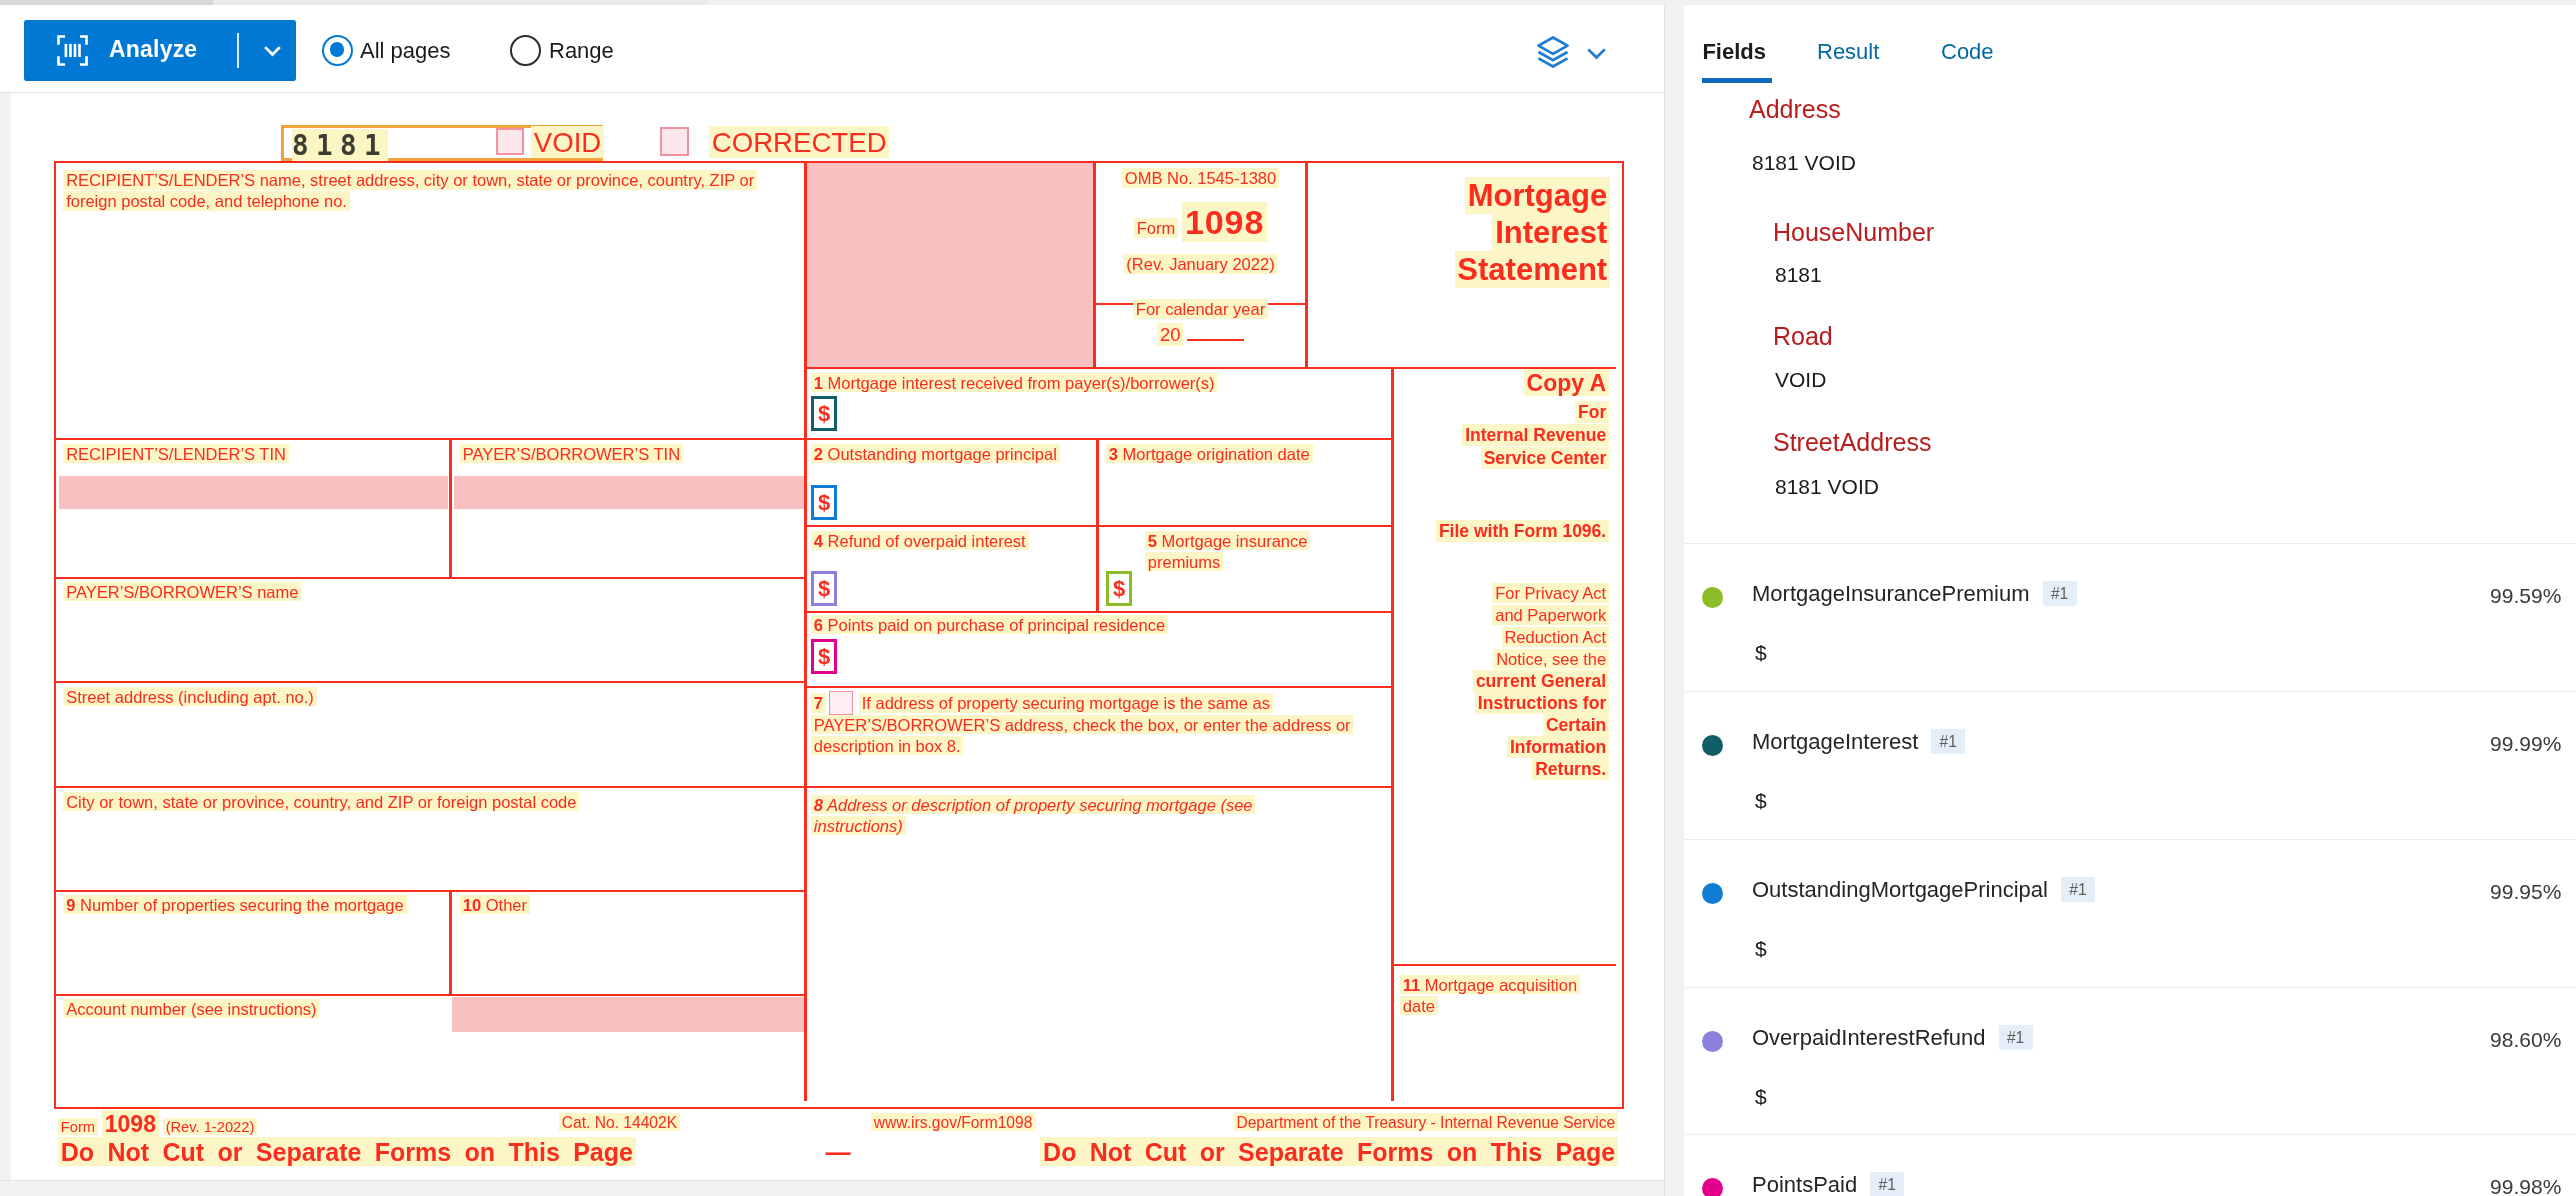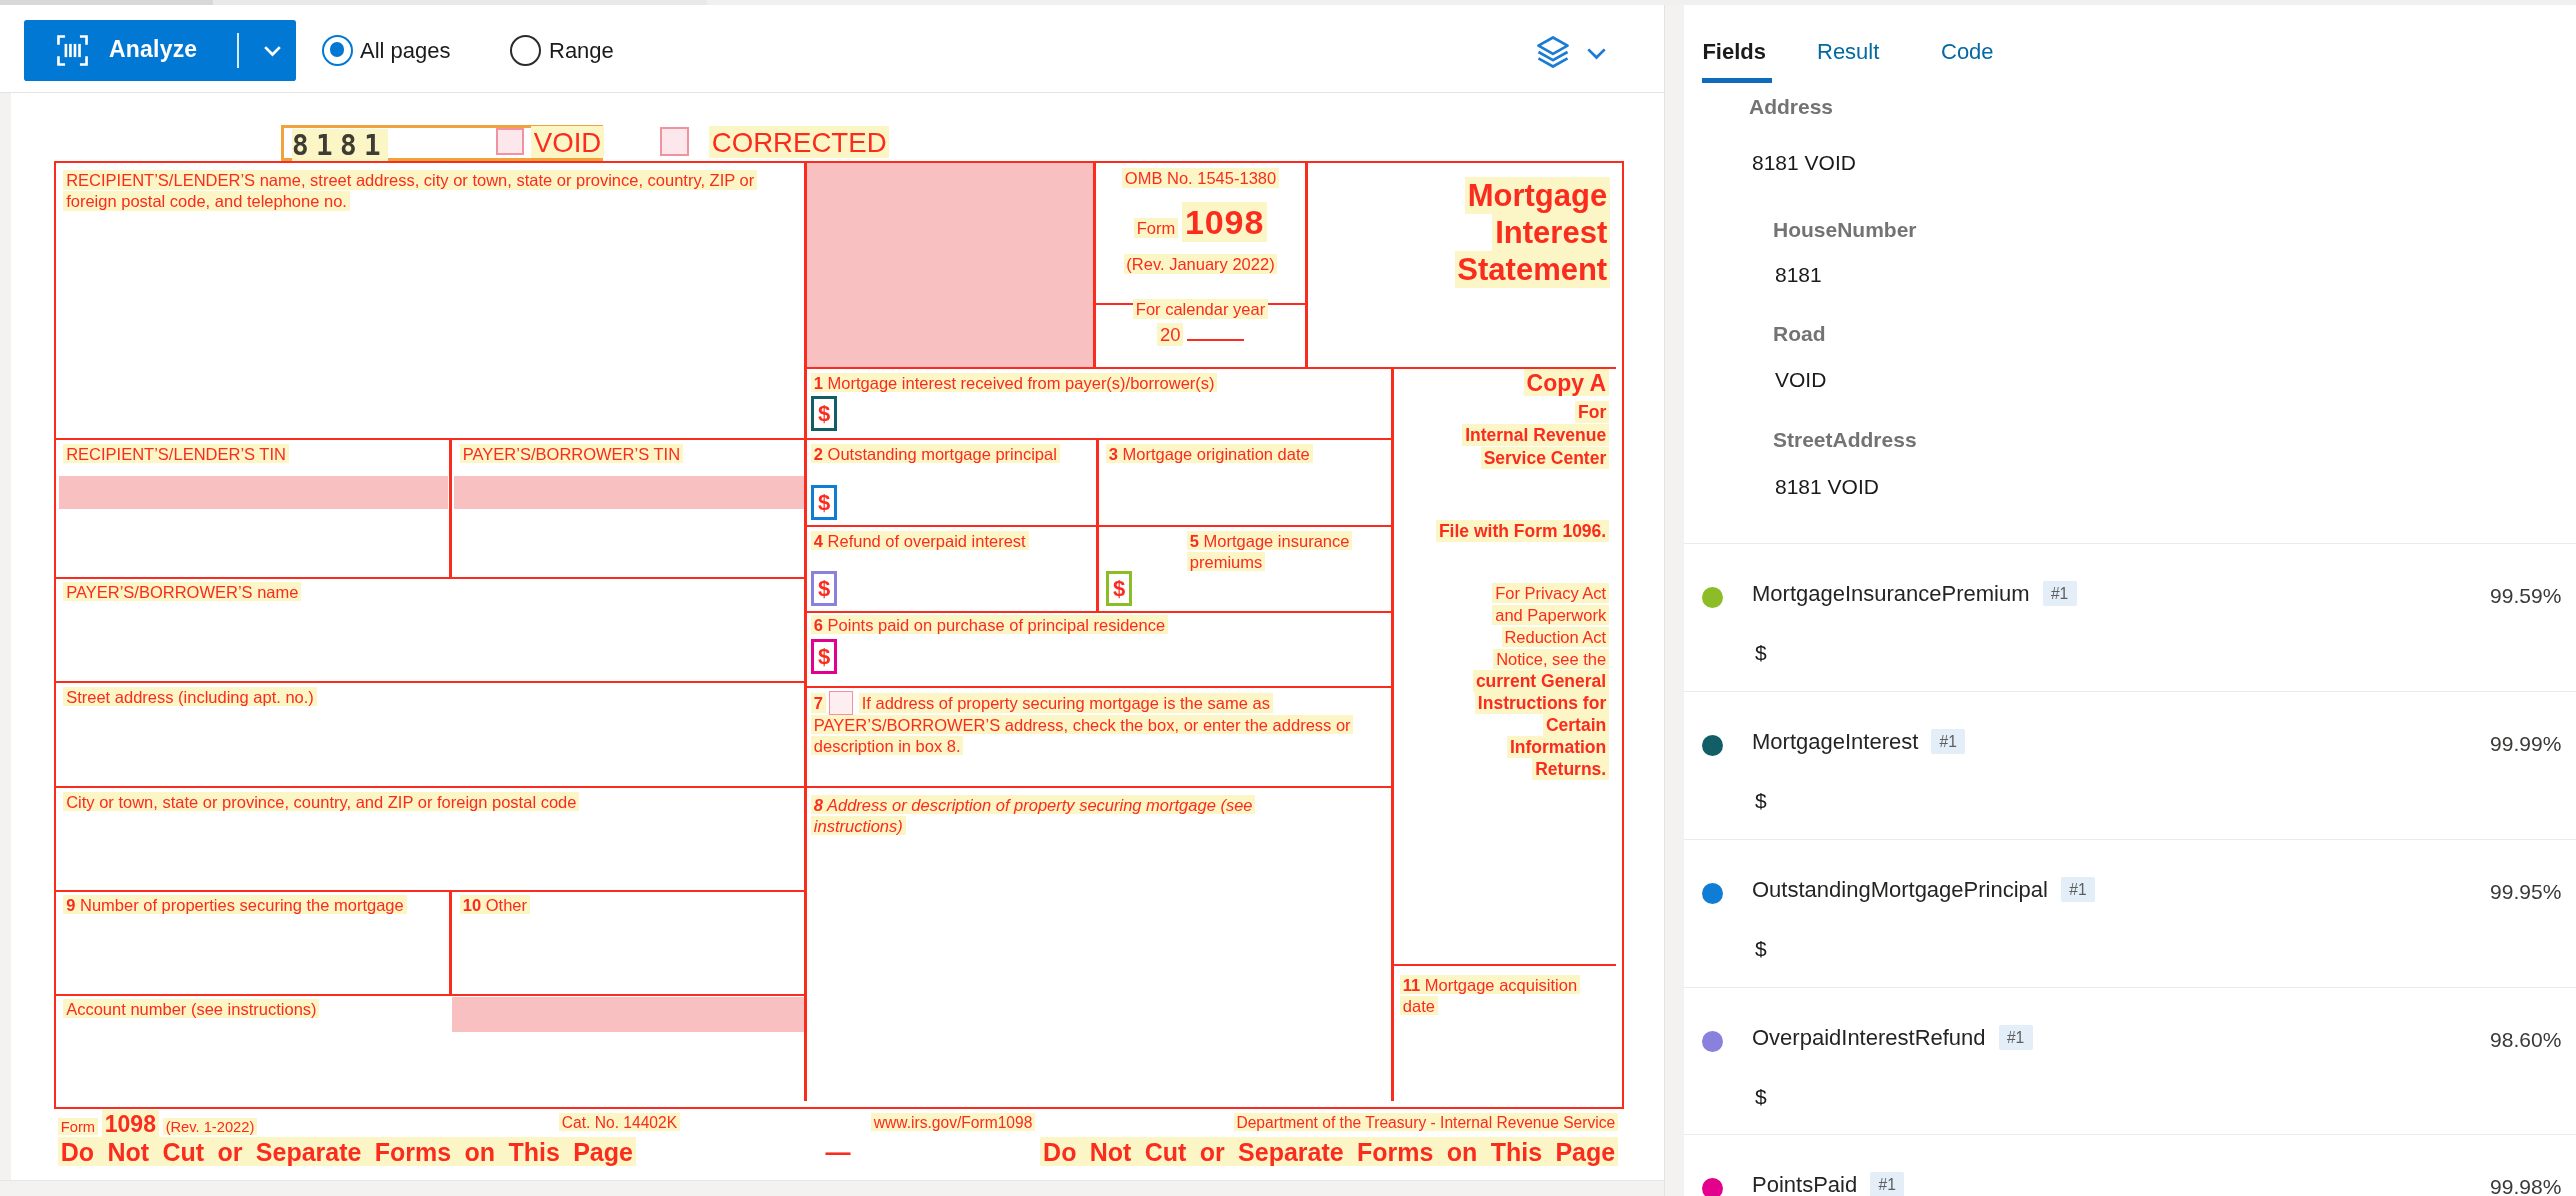"Address" .alabel { color: #737373 -> #b91c1c; font-size: 21px -> 25px; font-weight: bold -> none }
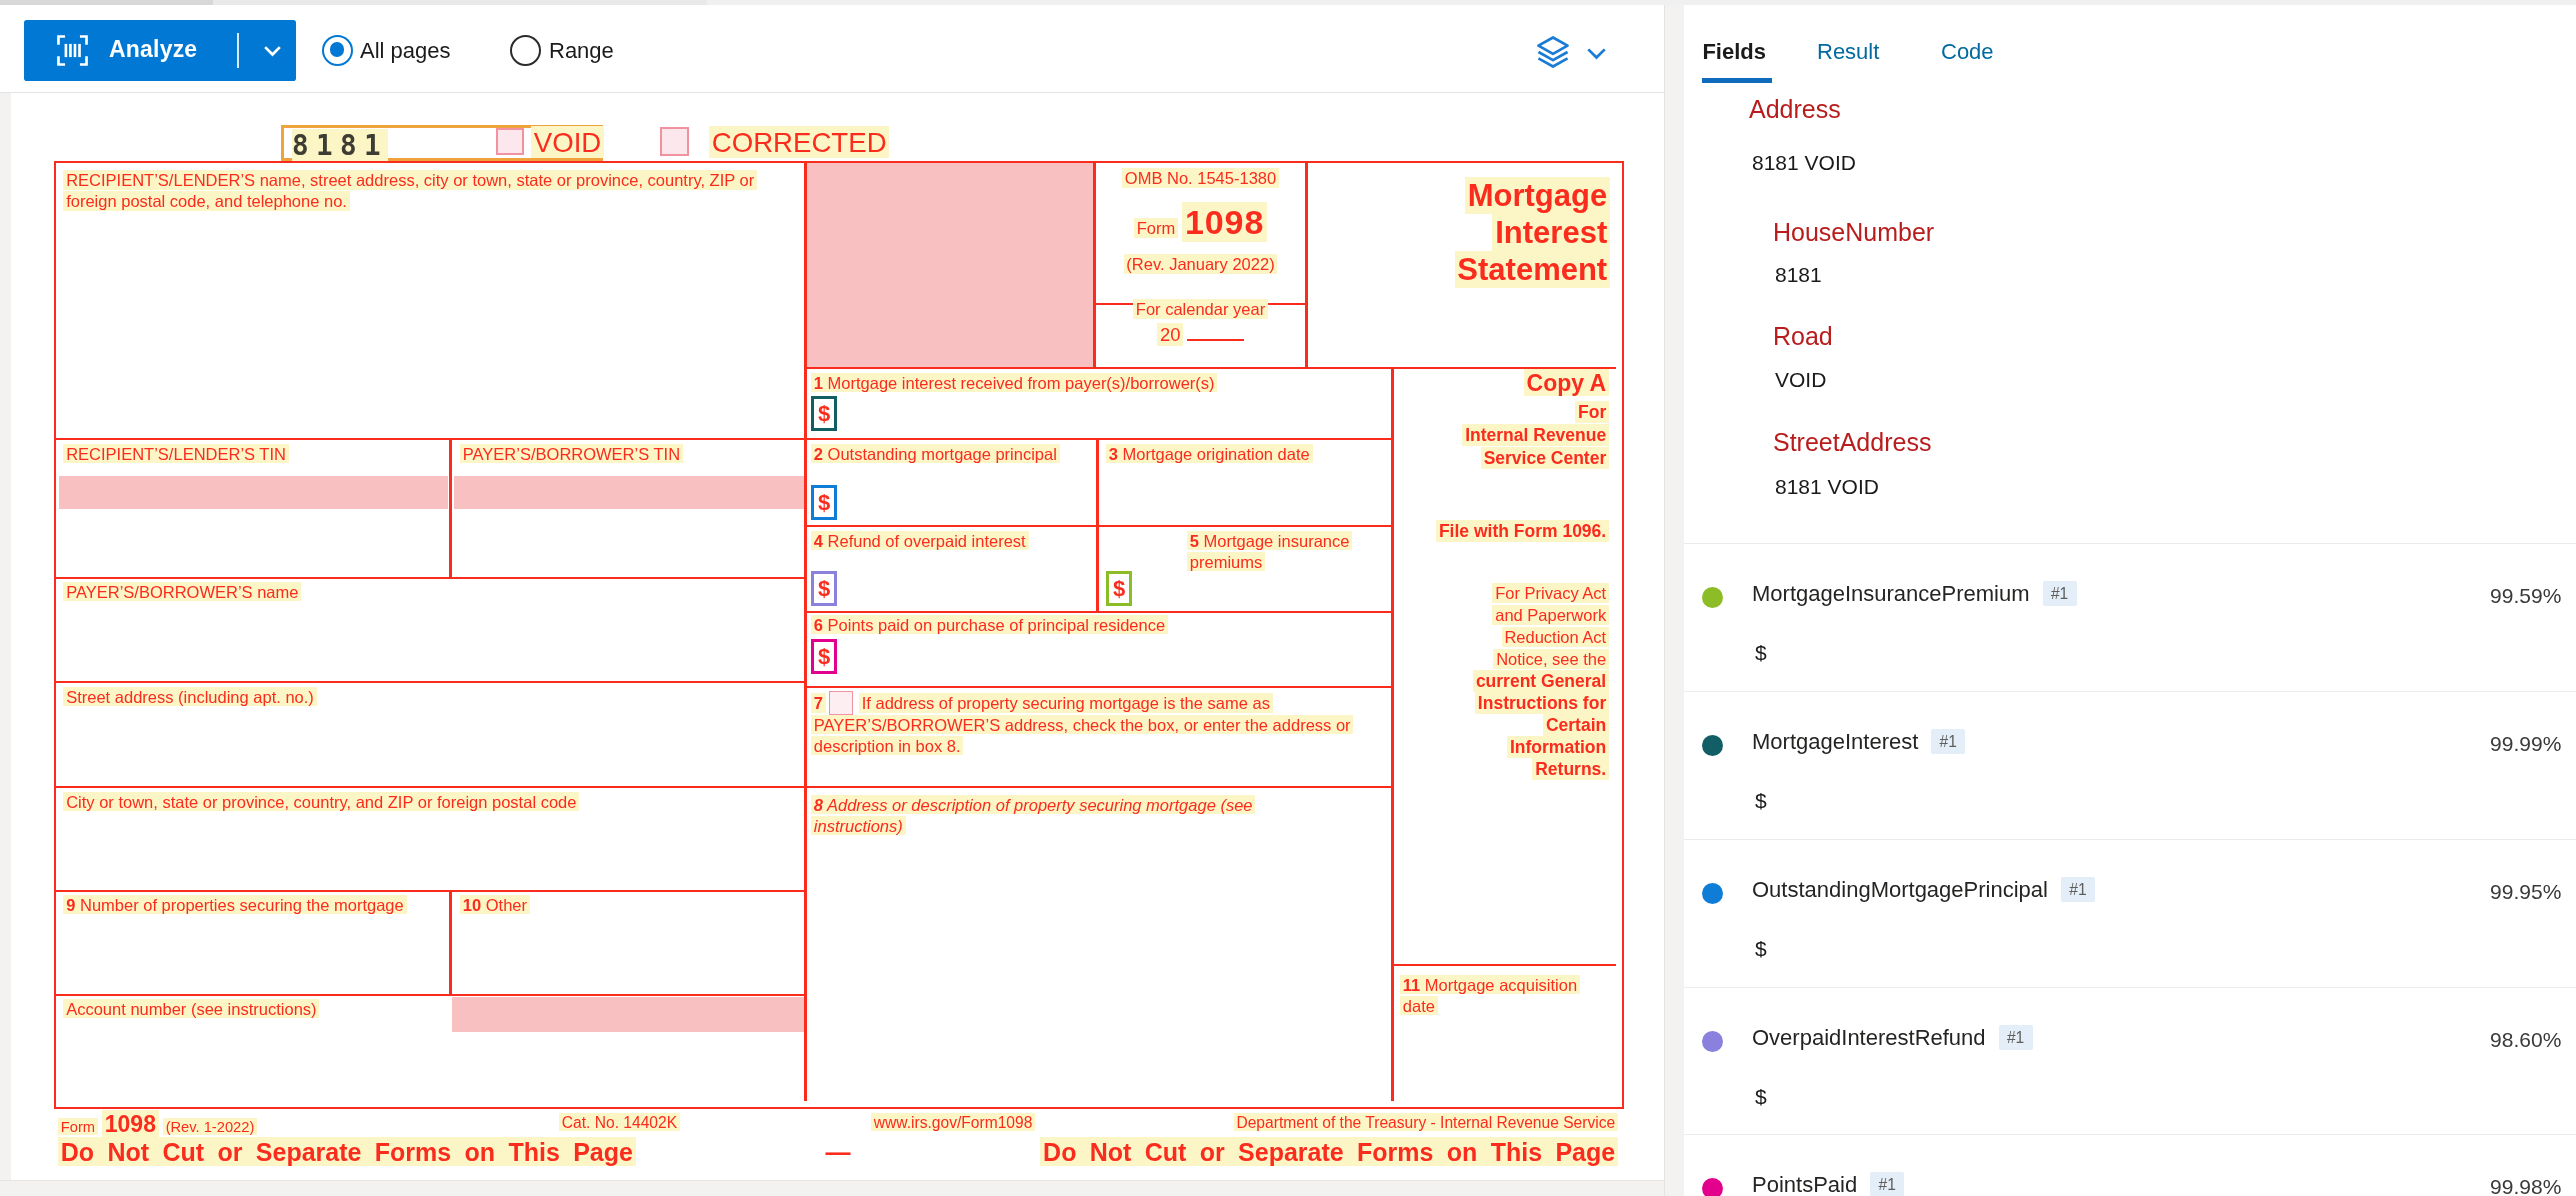"5 Mortgage insurance premiums" div.abs { left: 1092px -> 1050px }
